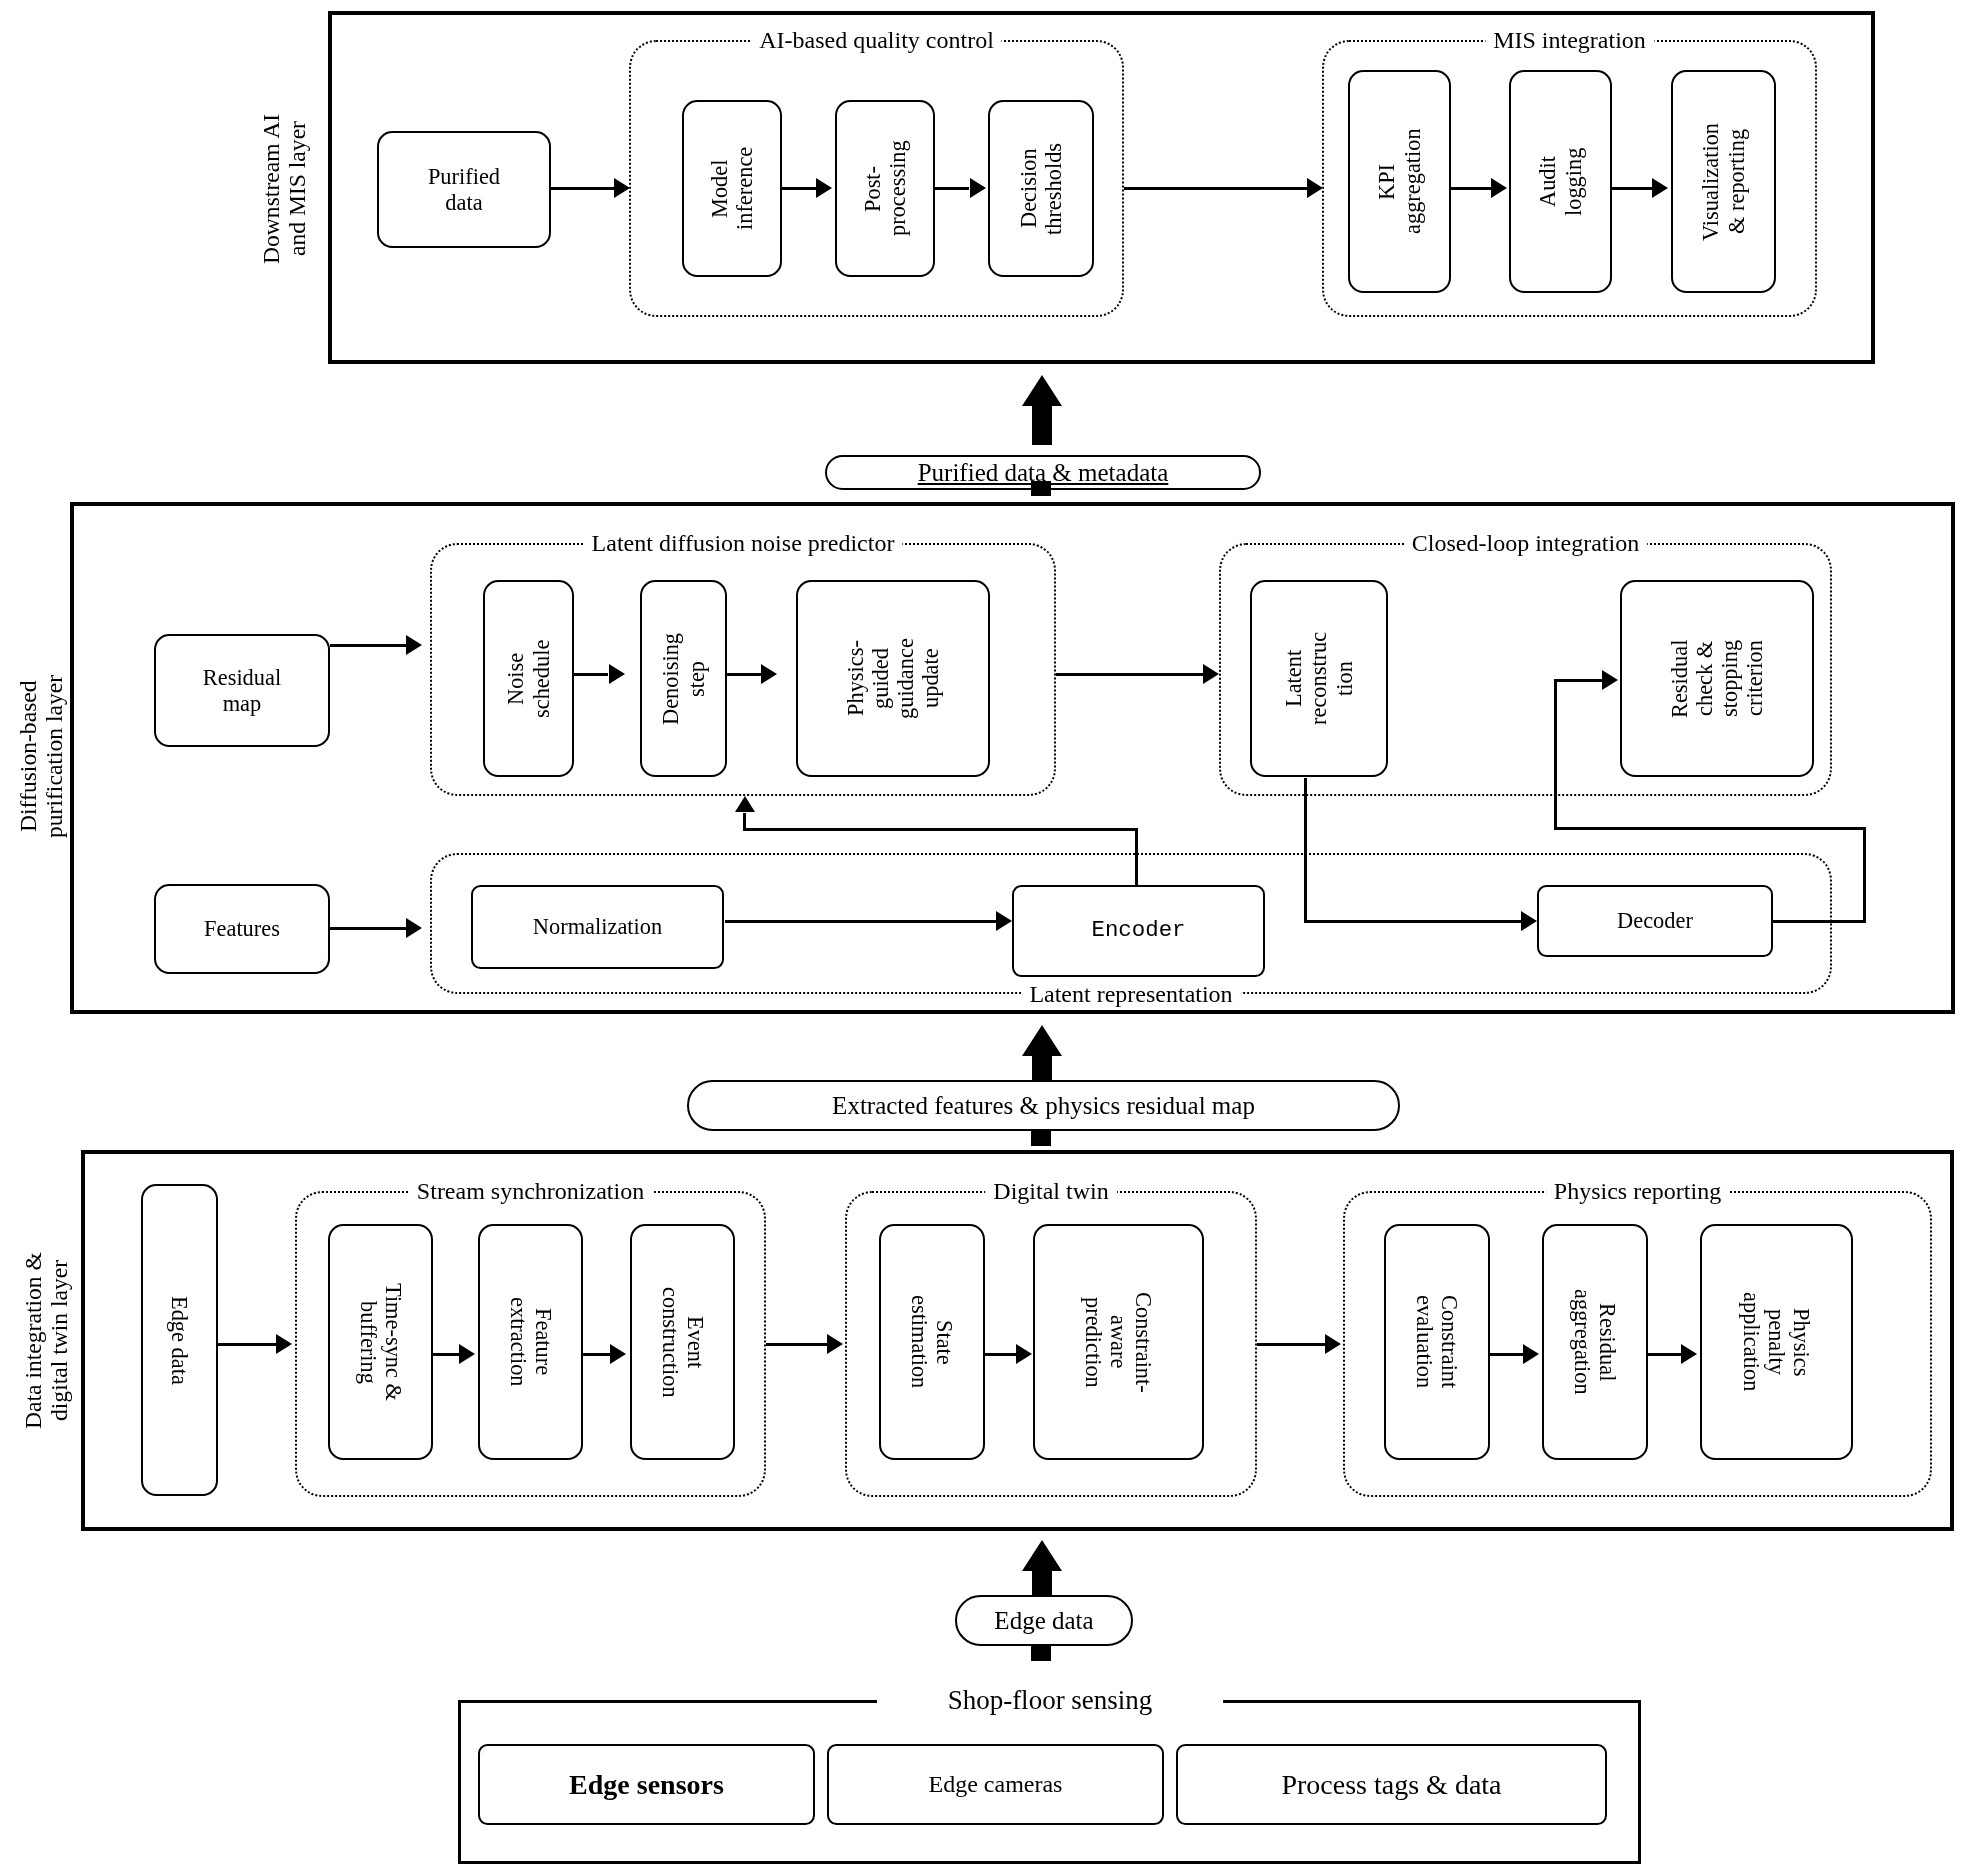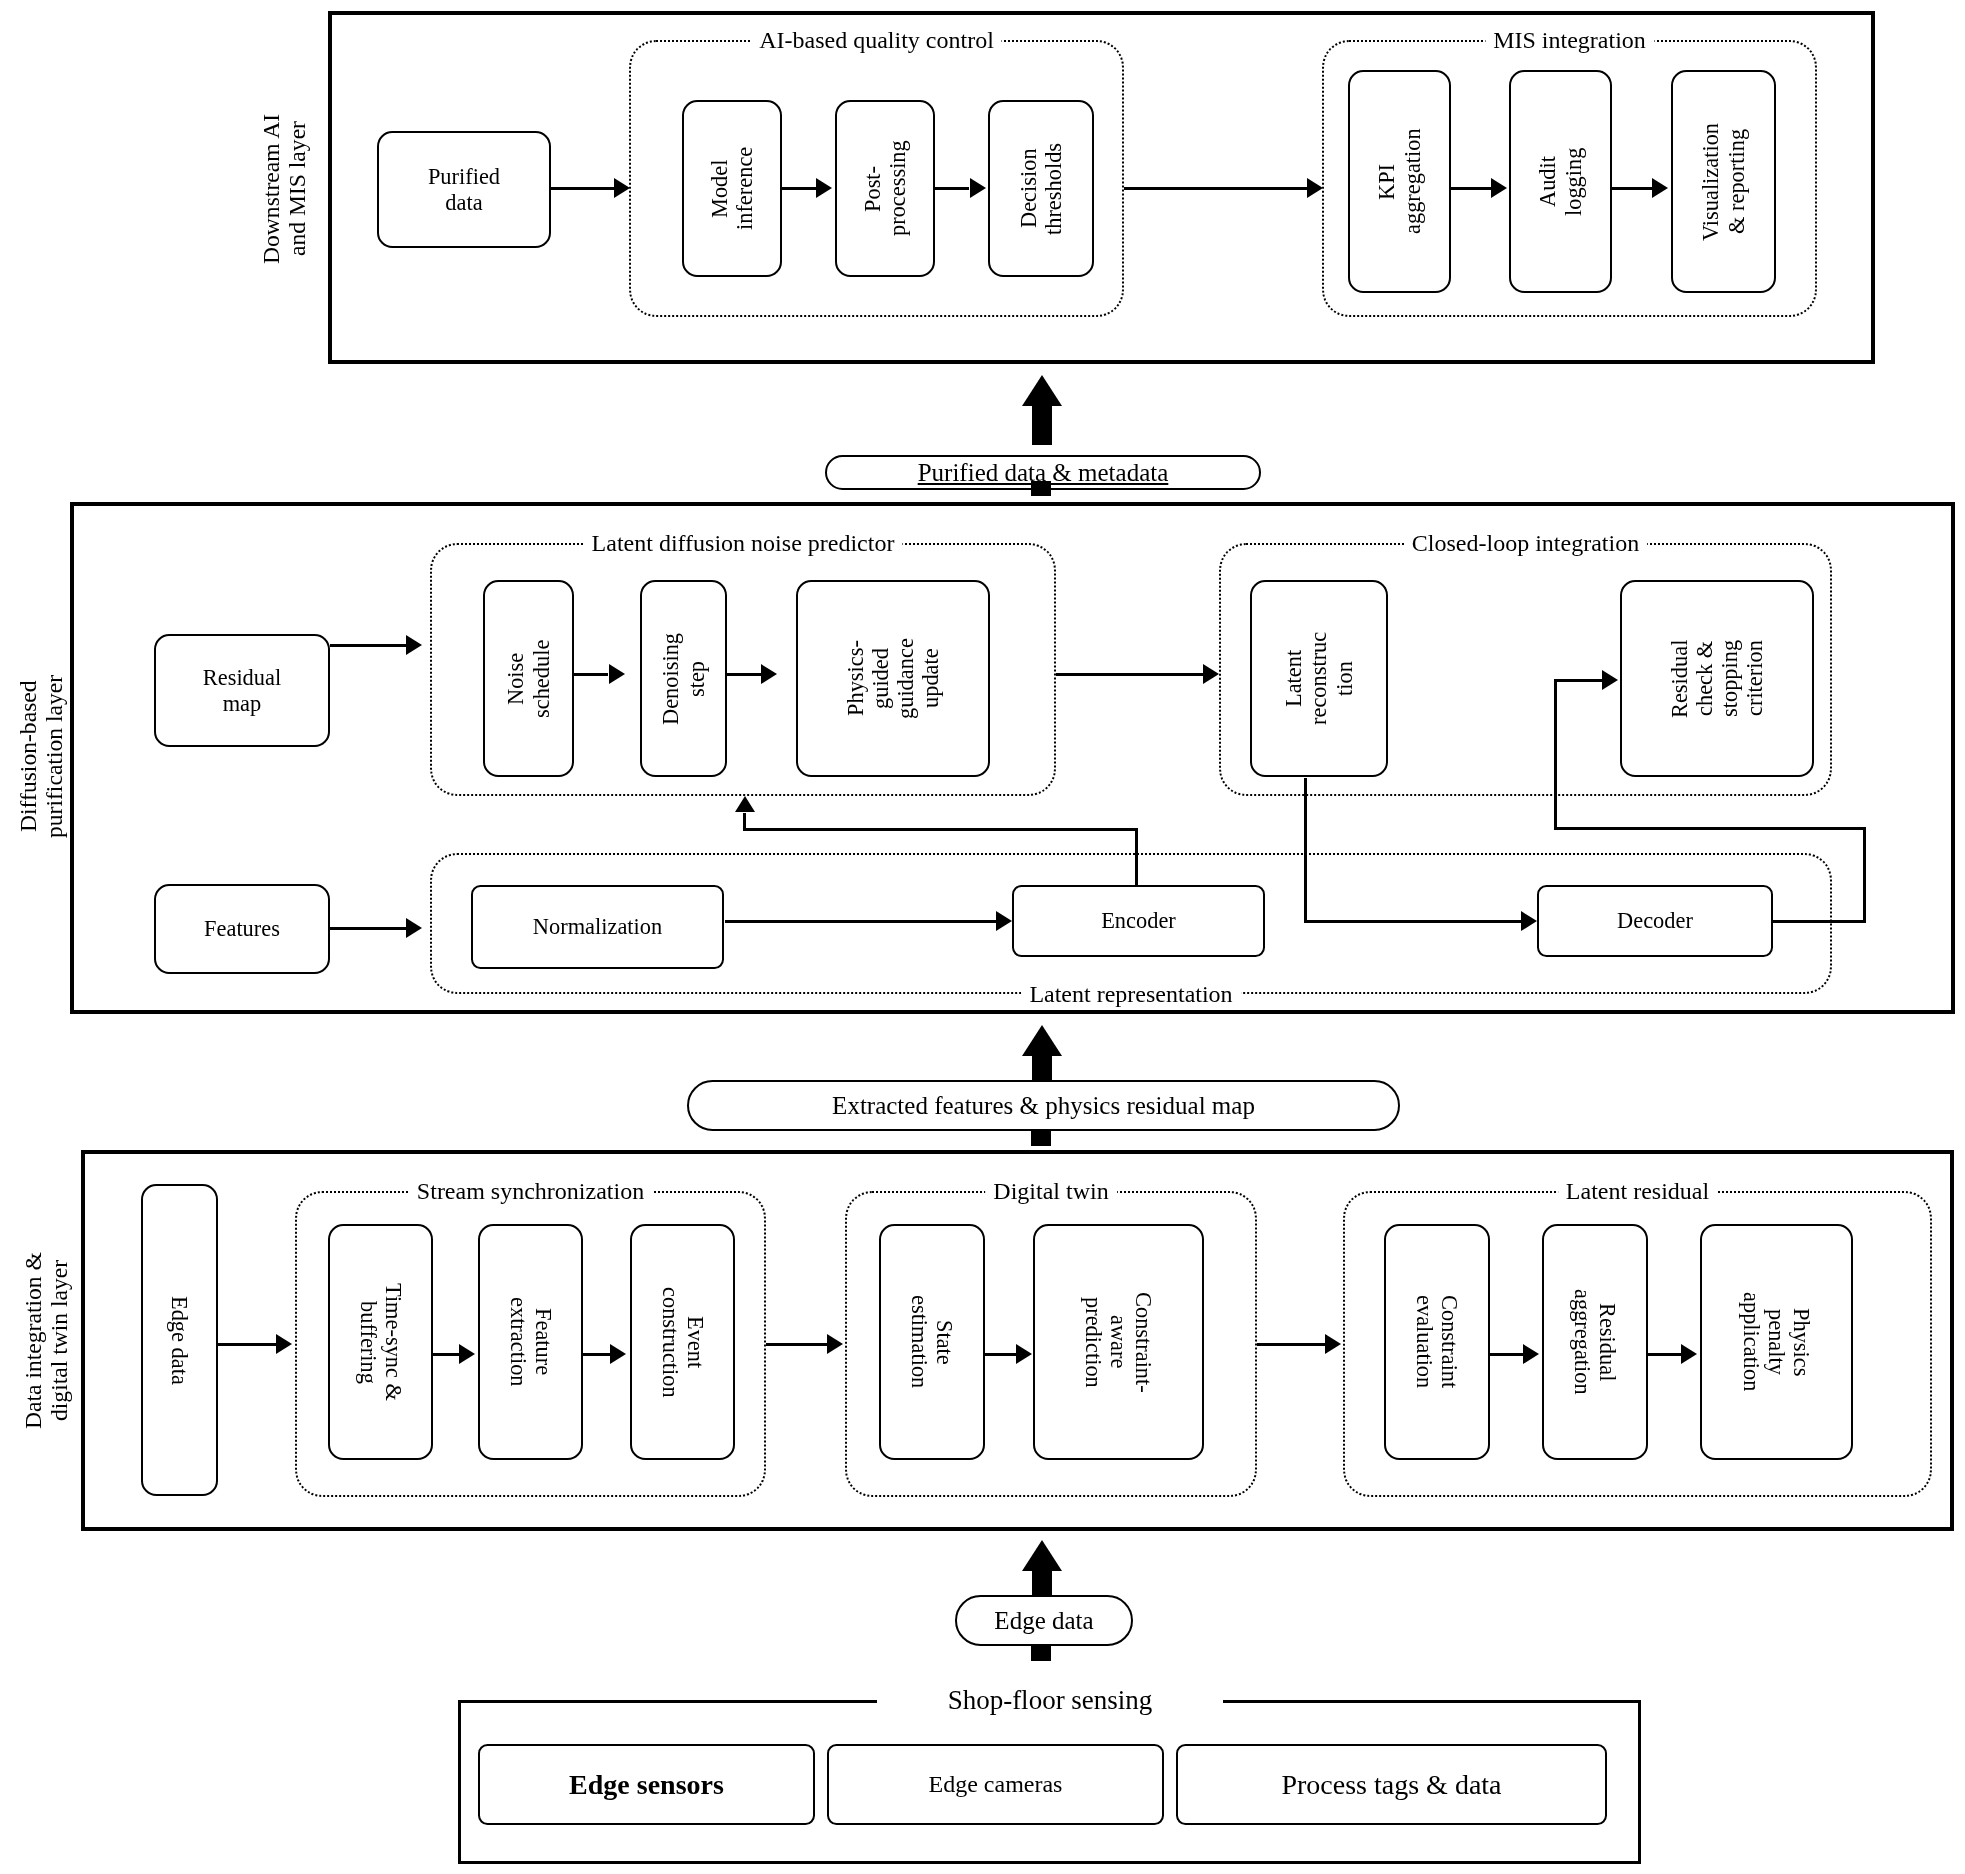"Encoder" div.abs { font-family: none -> Liberation Mono, monospace; height: 72px -> 92px }
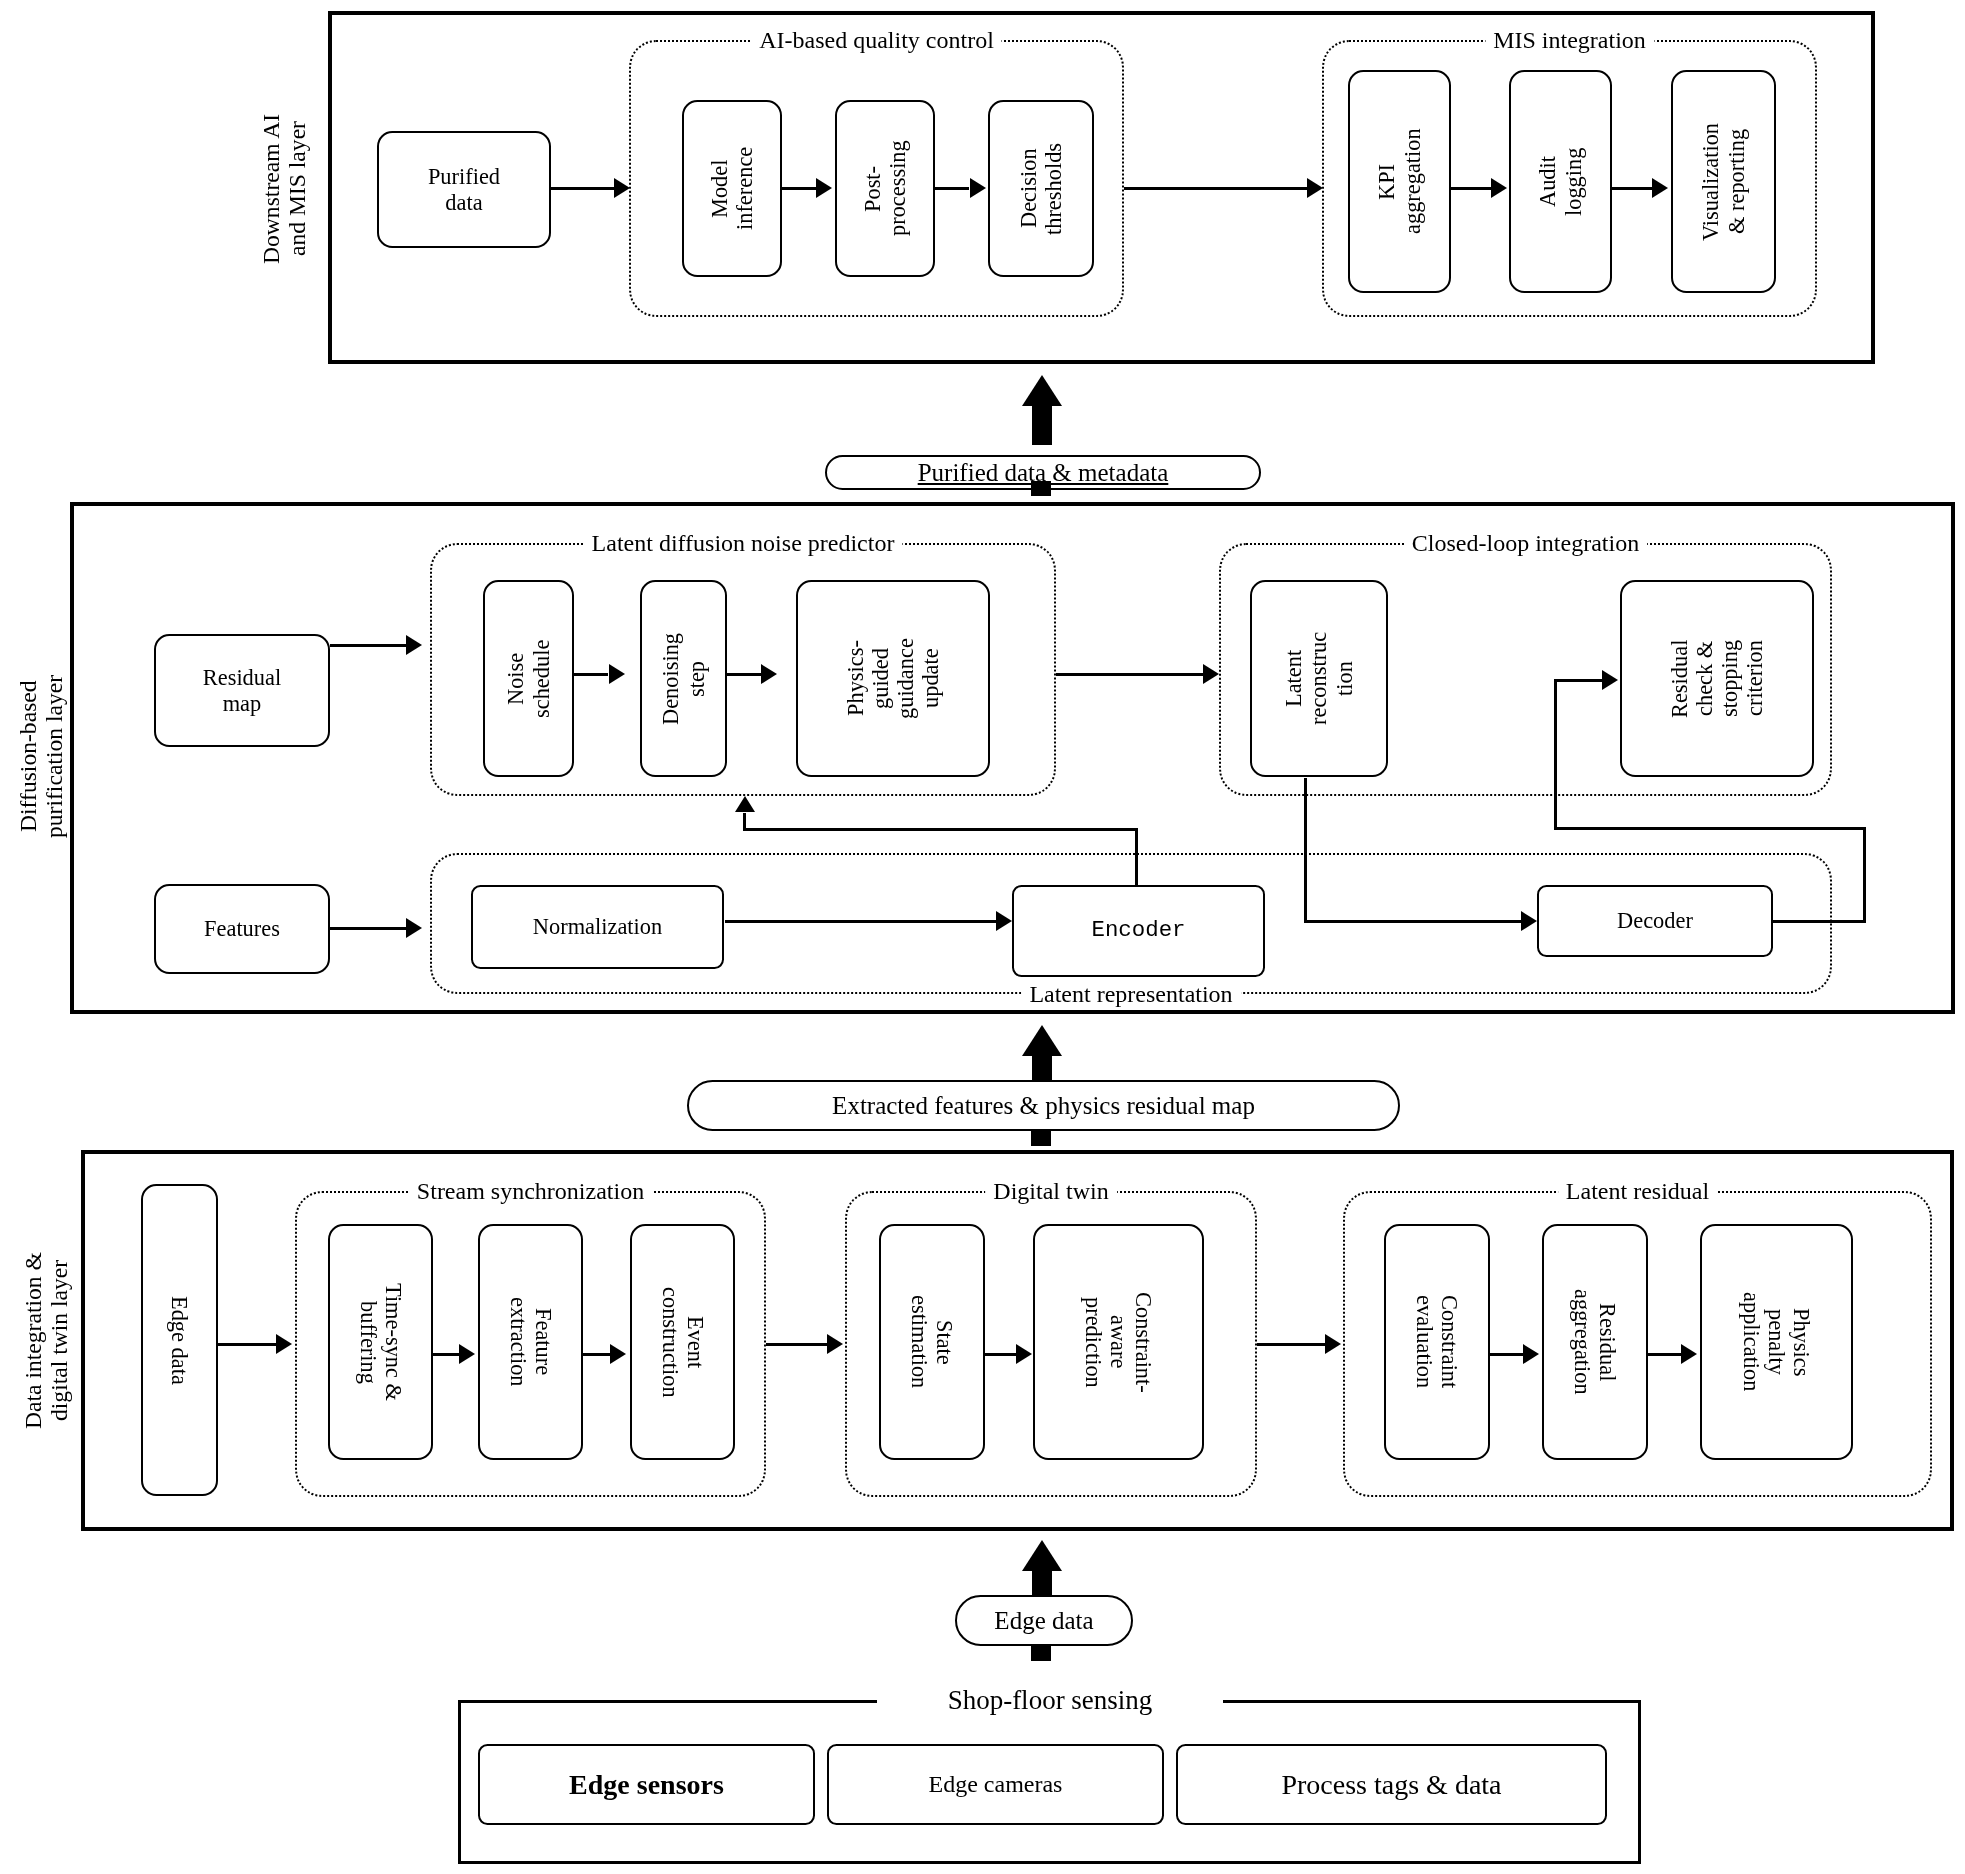"Latent residual" div.group-title { text: Latent residual -> Physics reporting }
